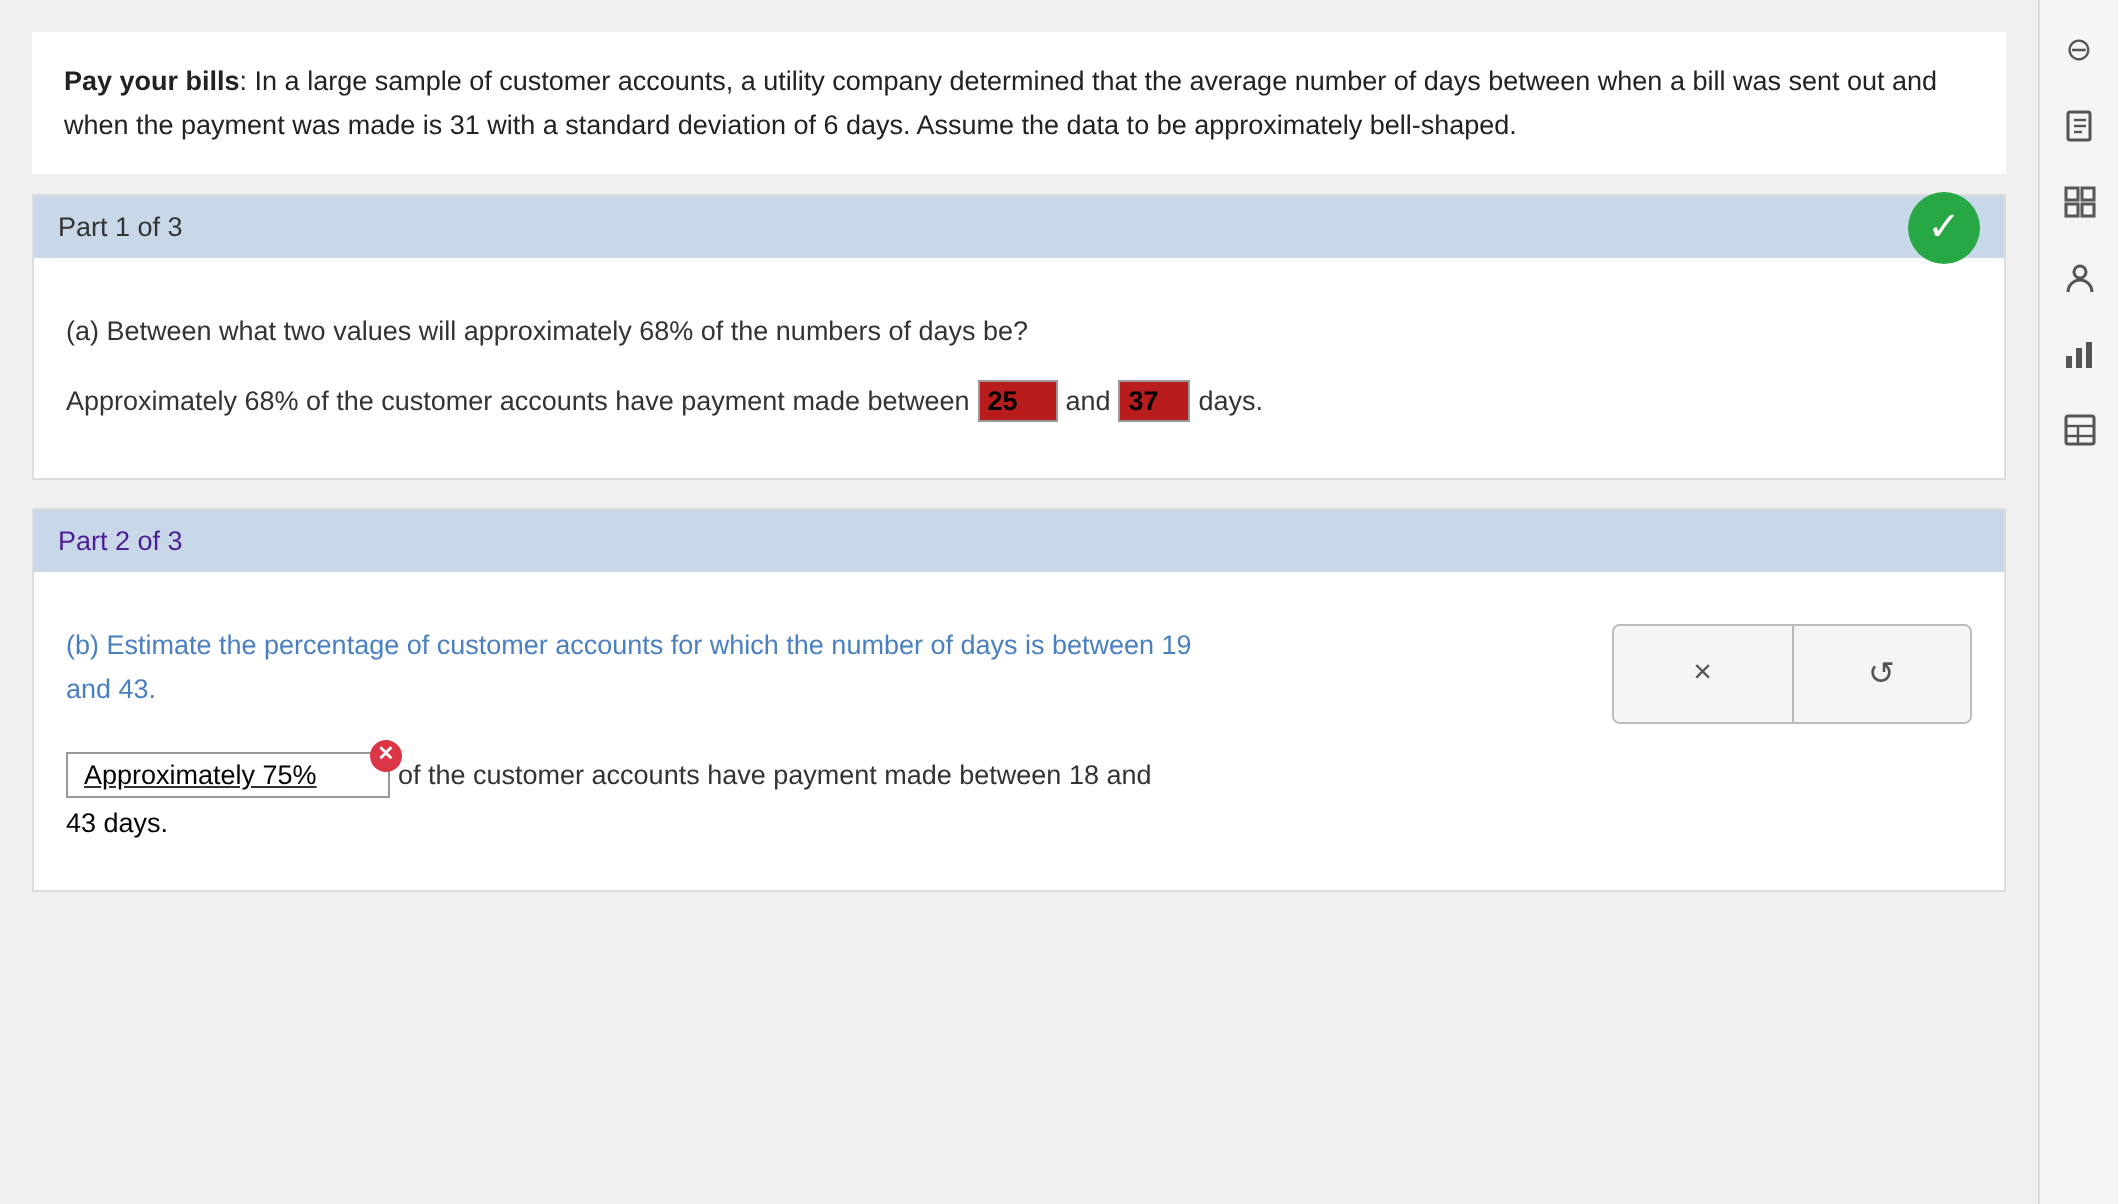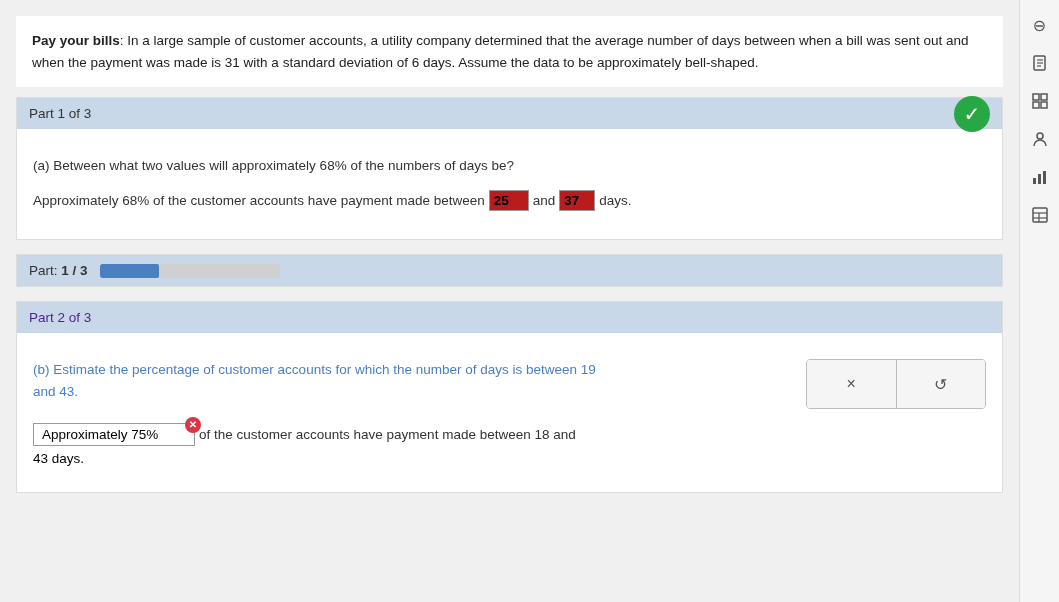"Part: 1 / 3" div.part-container { html: <div> <div> <span>Part: <strong>1 / 3</strong></span> <div> <div></div> </div> </div> </div> -> none }
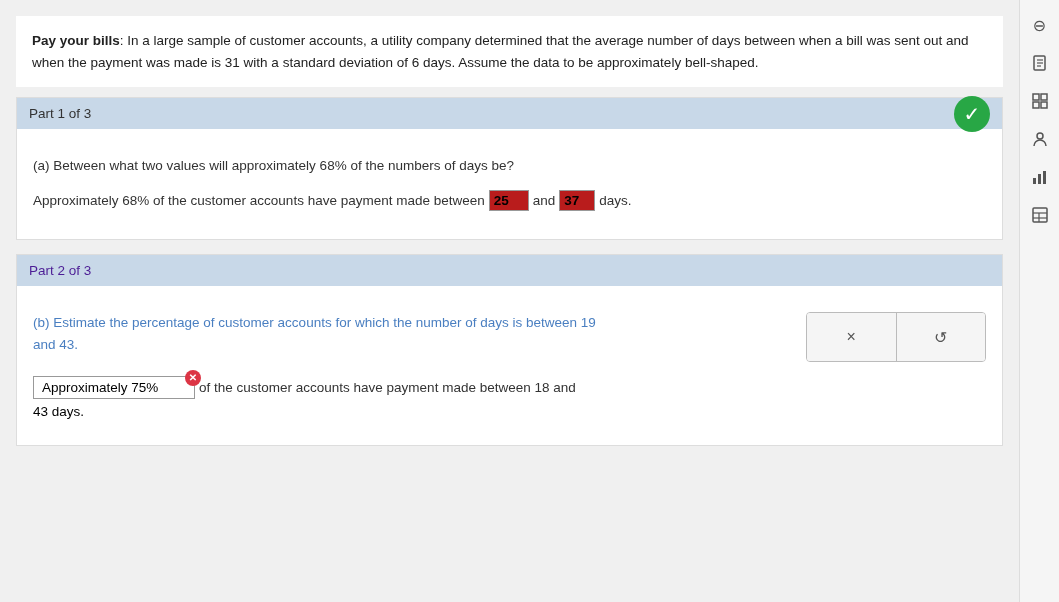"Approximately 75%" div.dropdown-wrapper { text-decoration: none -> underline }
